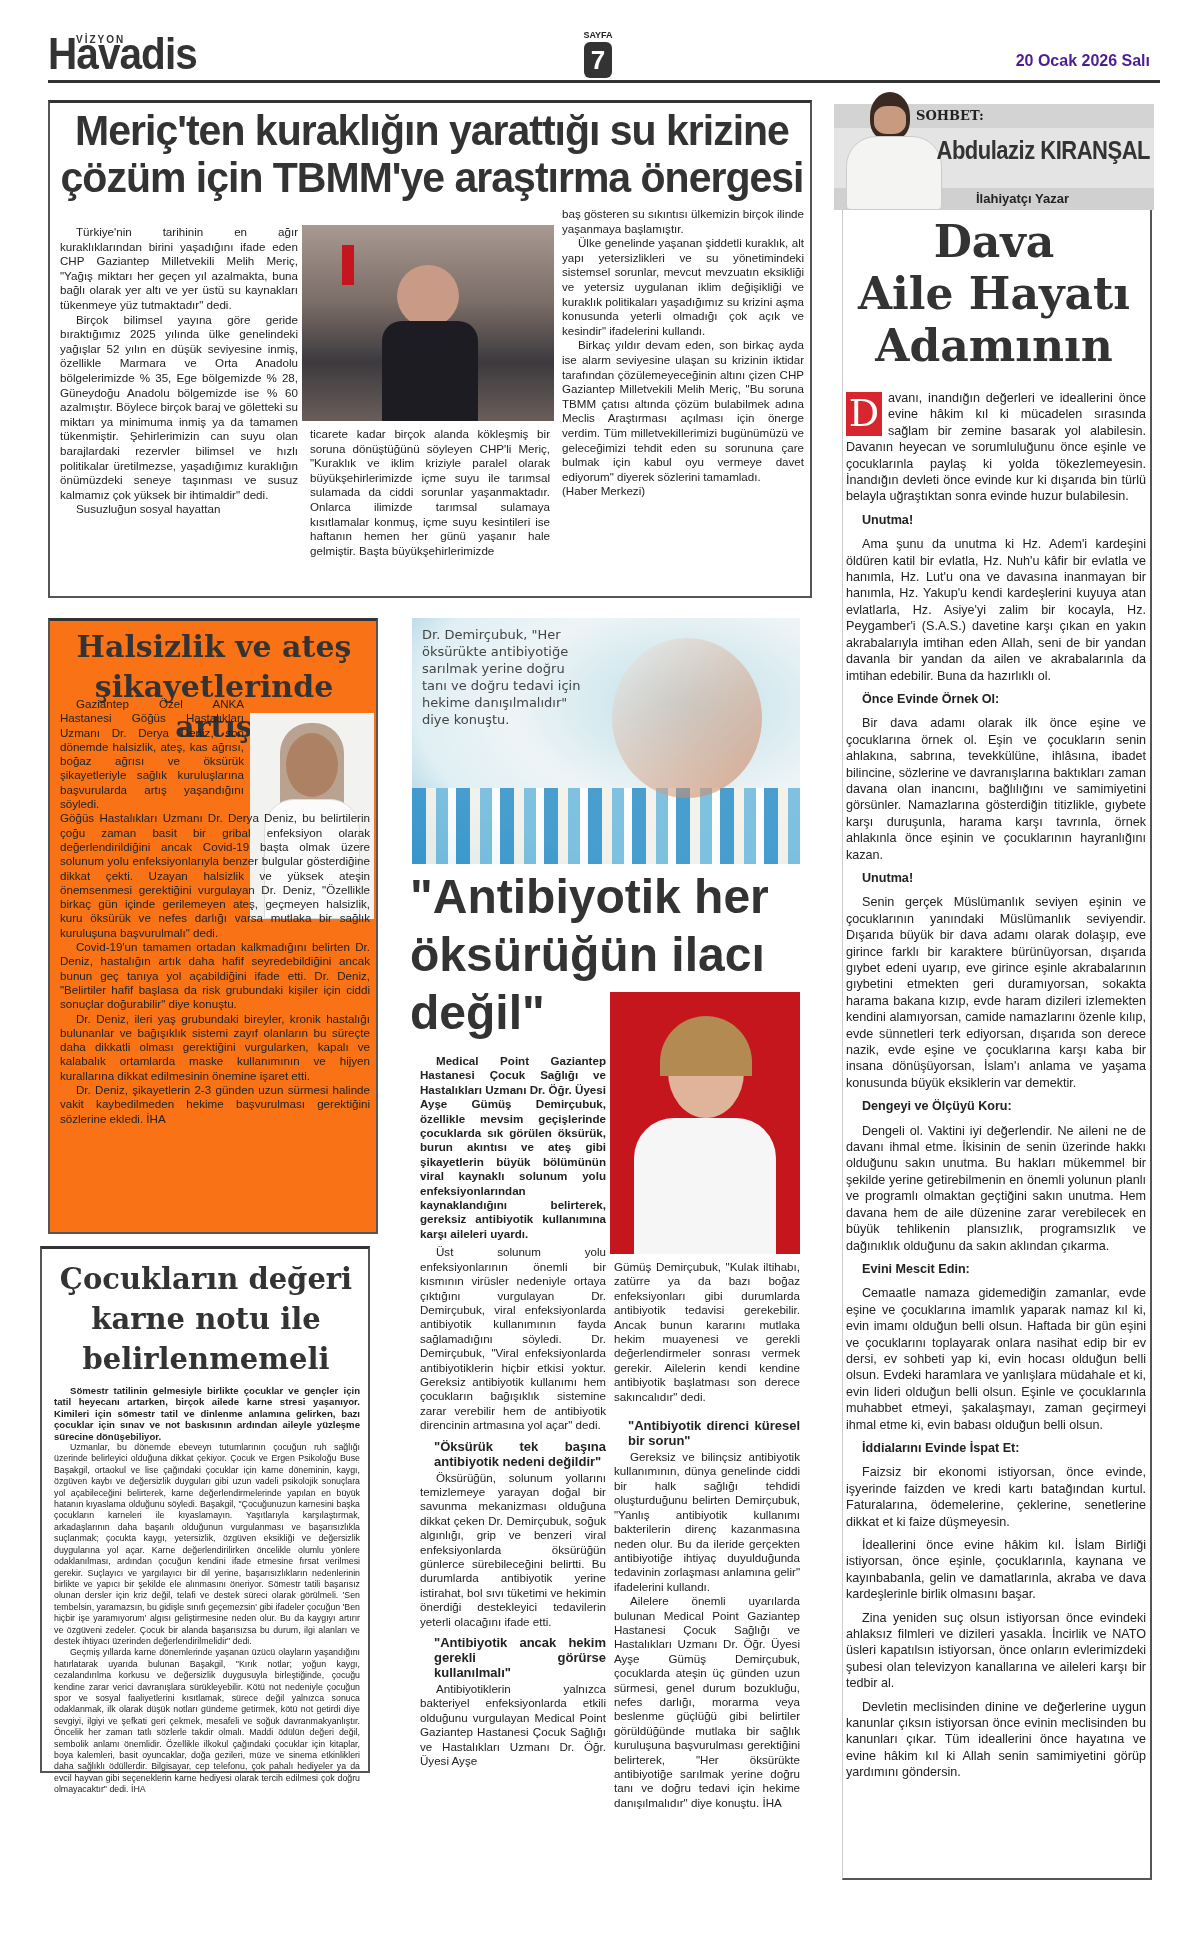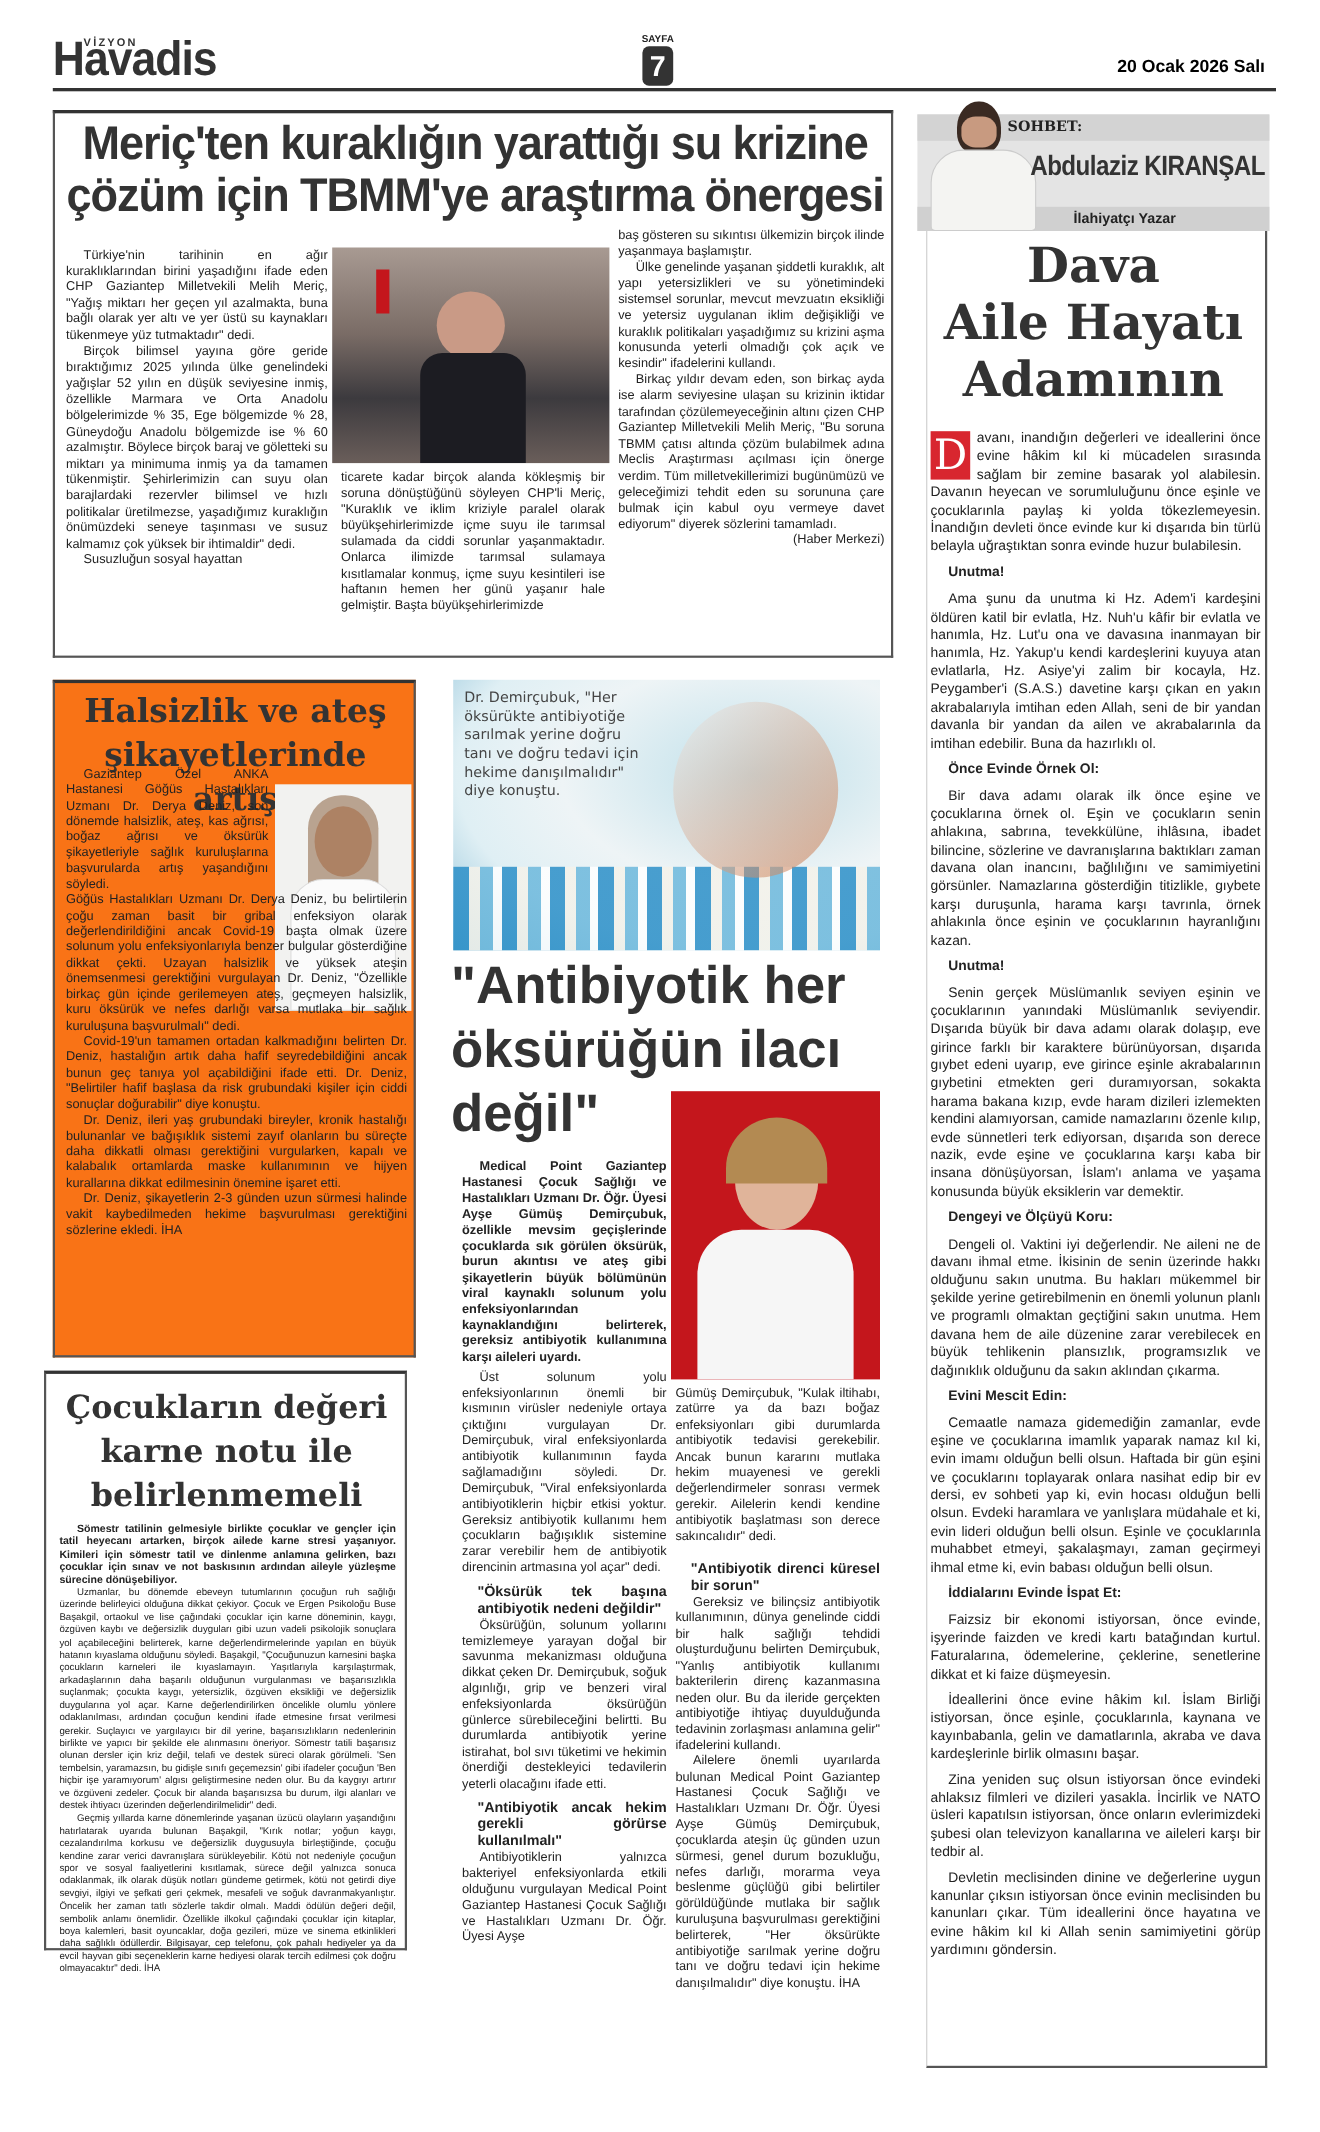"20 Ocak 2026 Salı" .date { color: #000000 -> #4c1d95 }
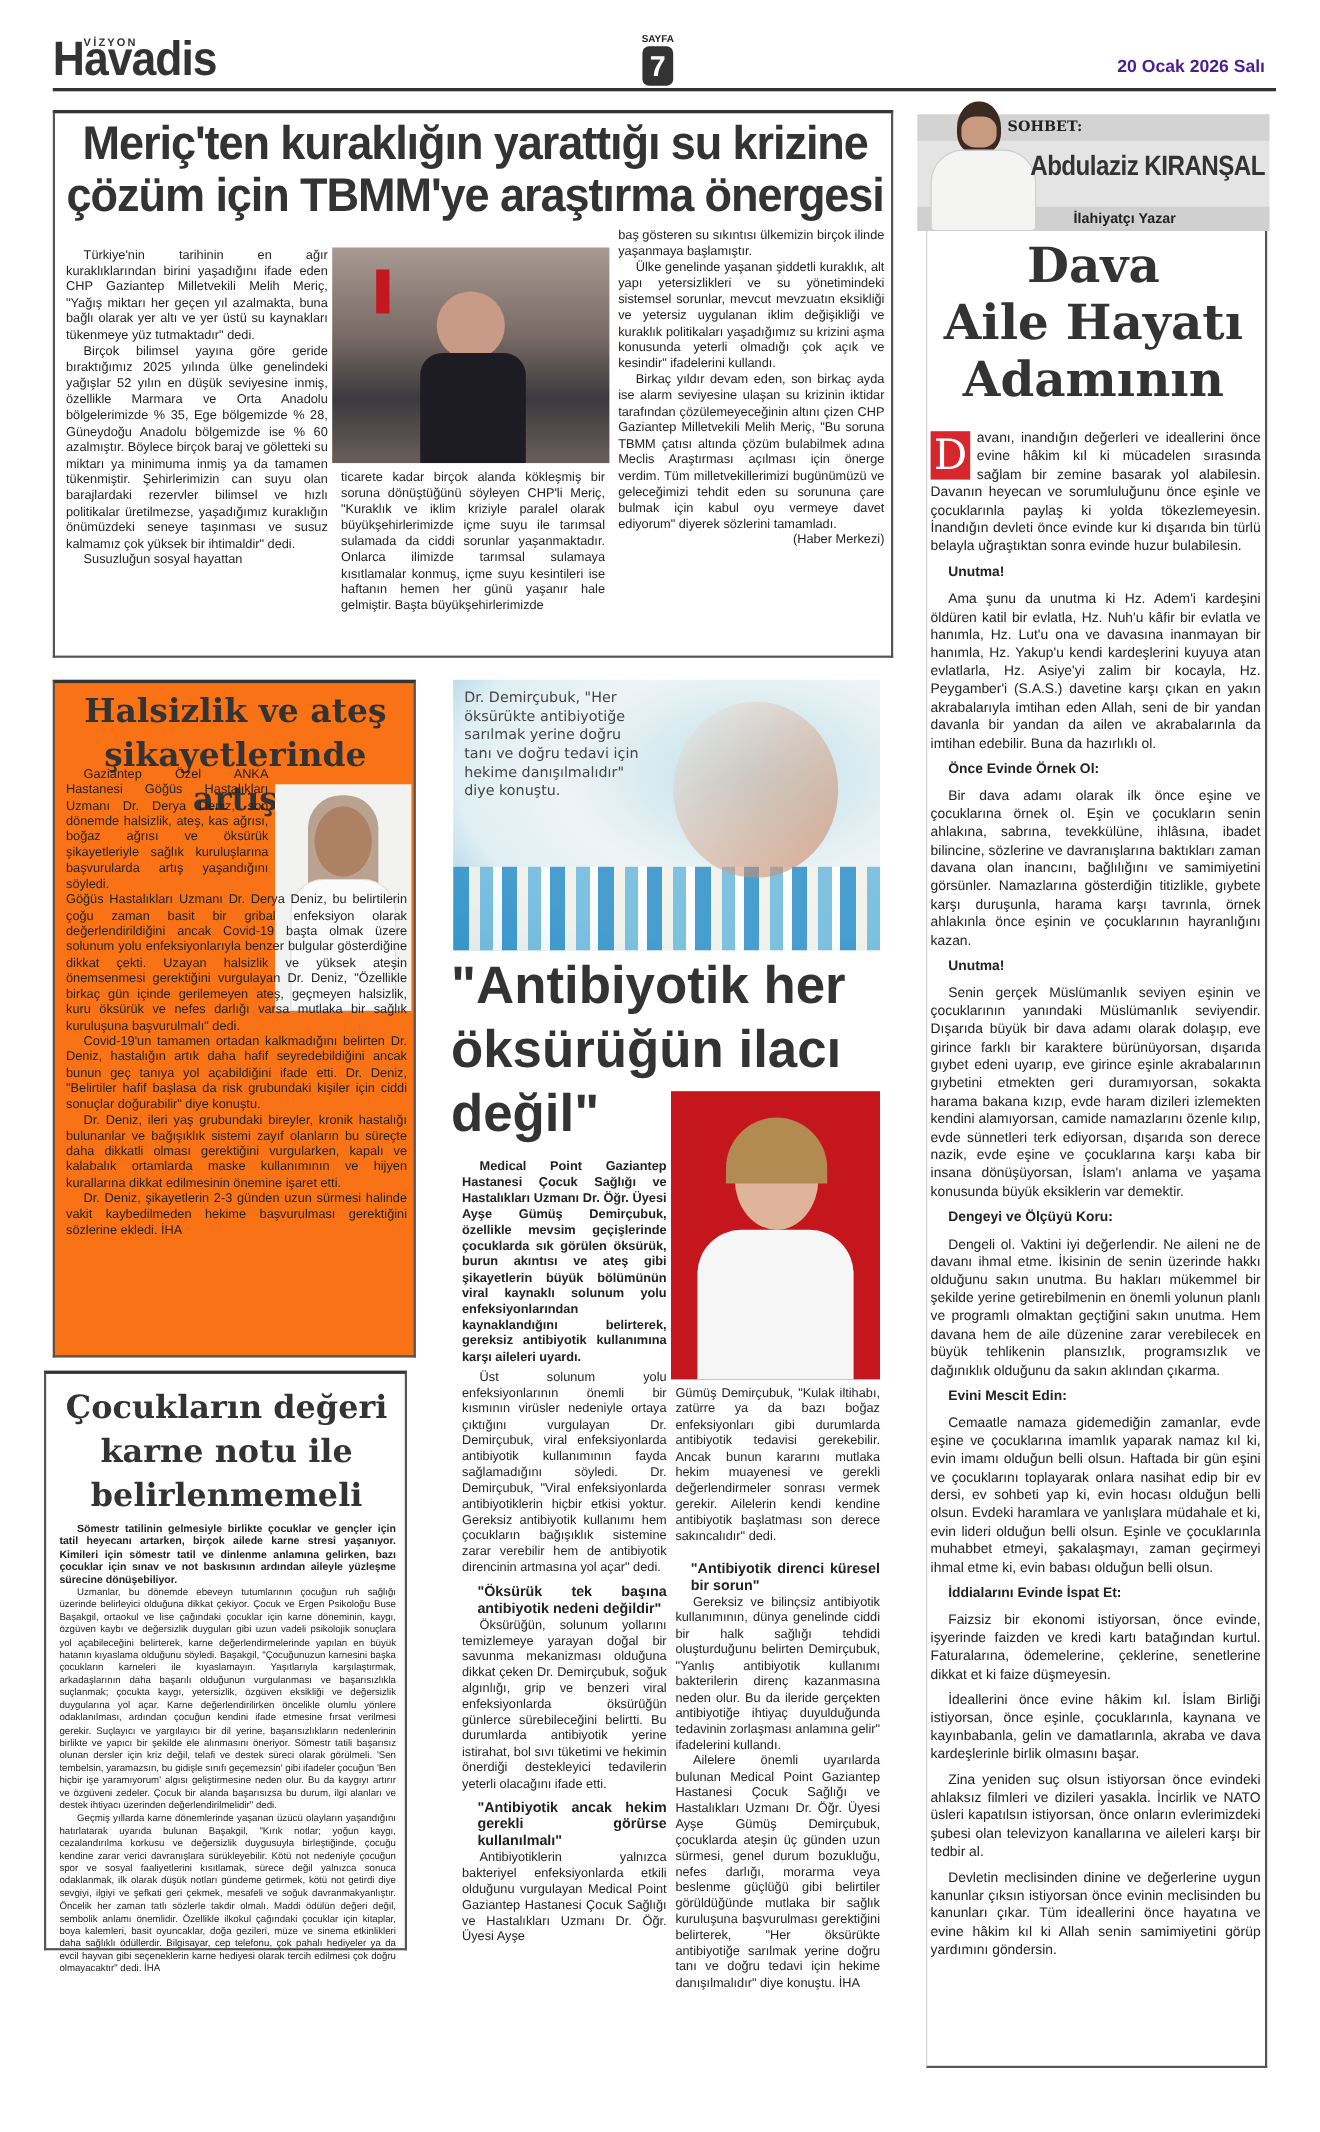"(Haber Merkezi)" div { text-align: right -> none }
